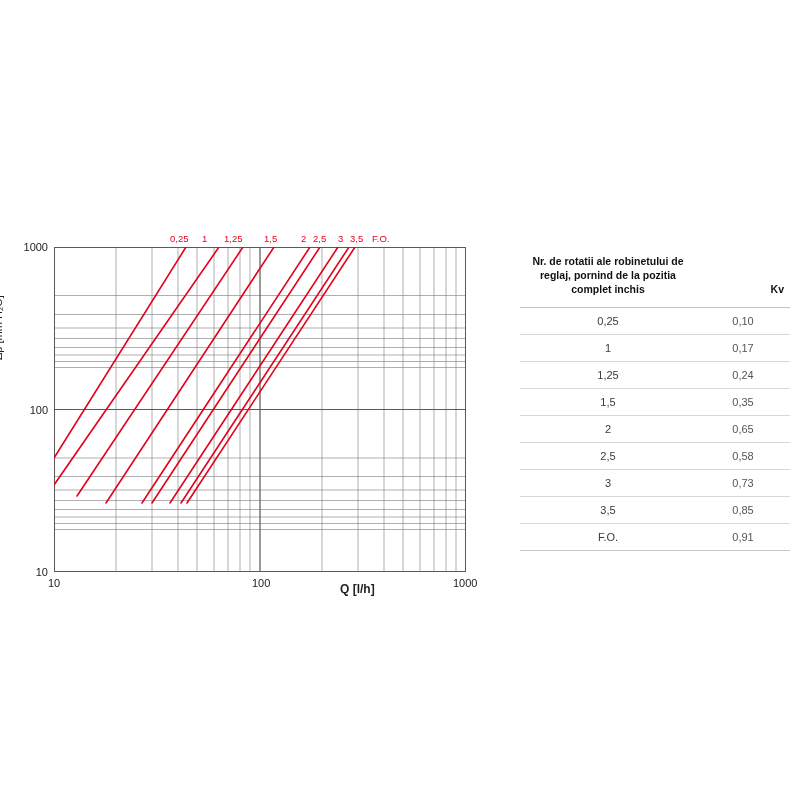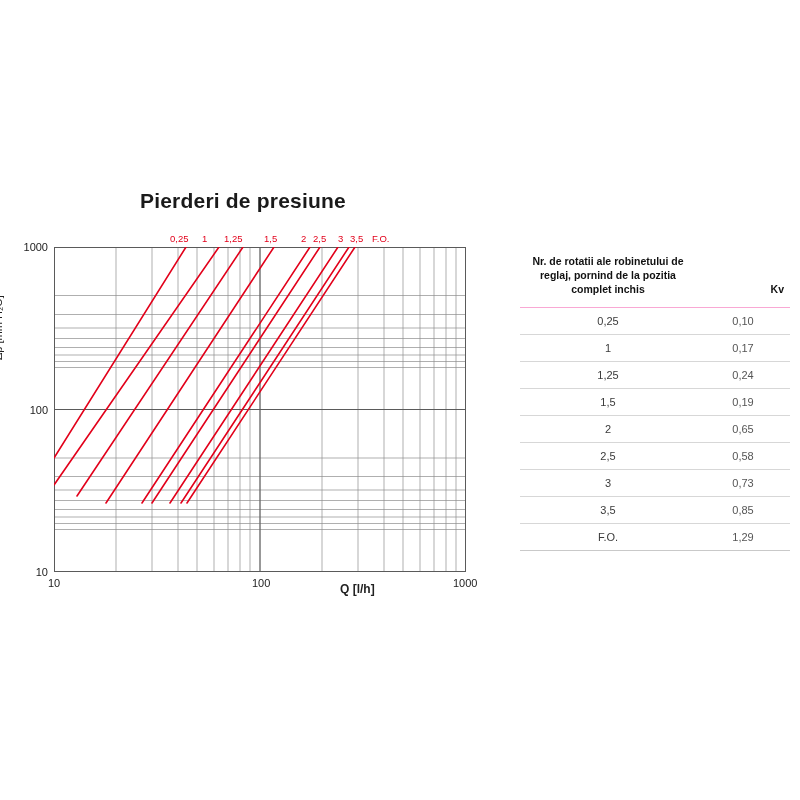"Pierderi de presiune" div.chart-title { html: <div>Pierderi de presiune</div> -> none }
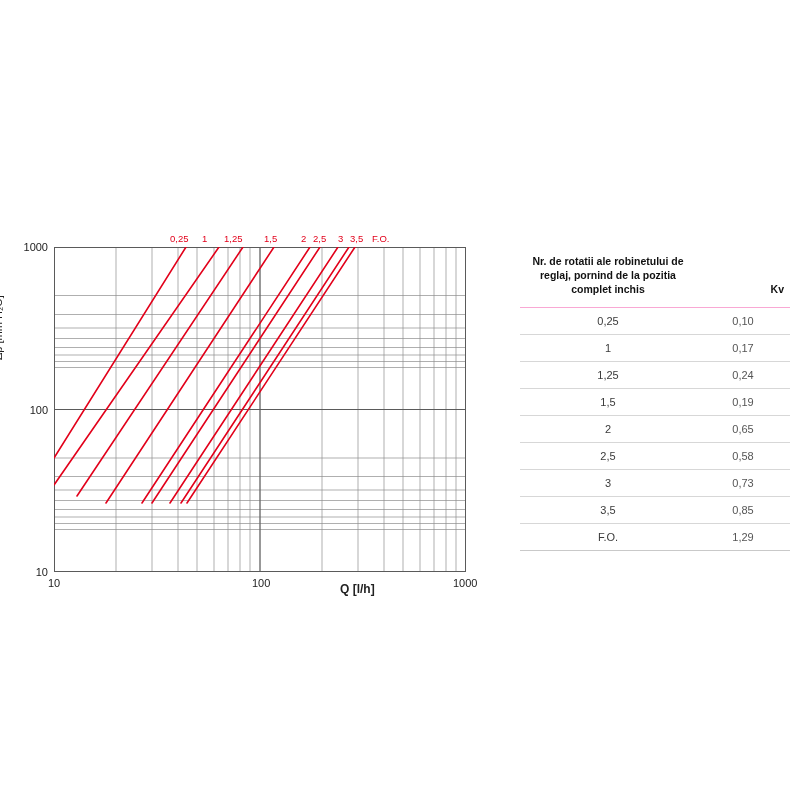"0,19" td.kv-val { text: 0,19 -> 0,35 }
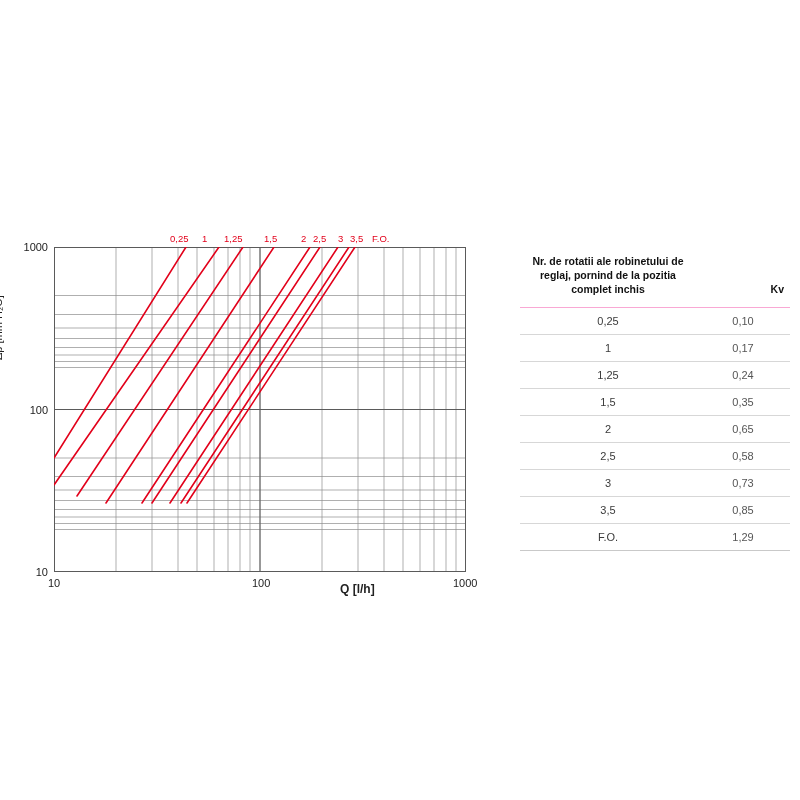"1,29" td.kv-val { text: 1,29 -> 0,91 }
